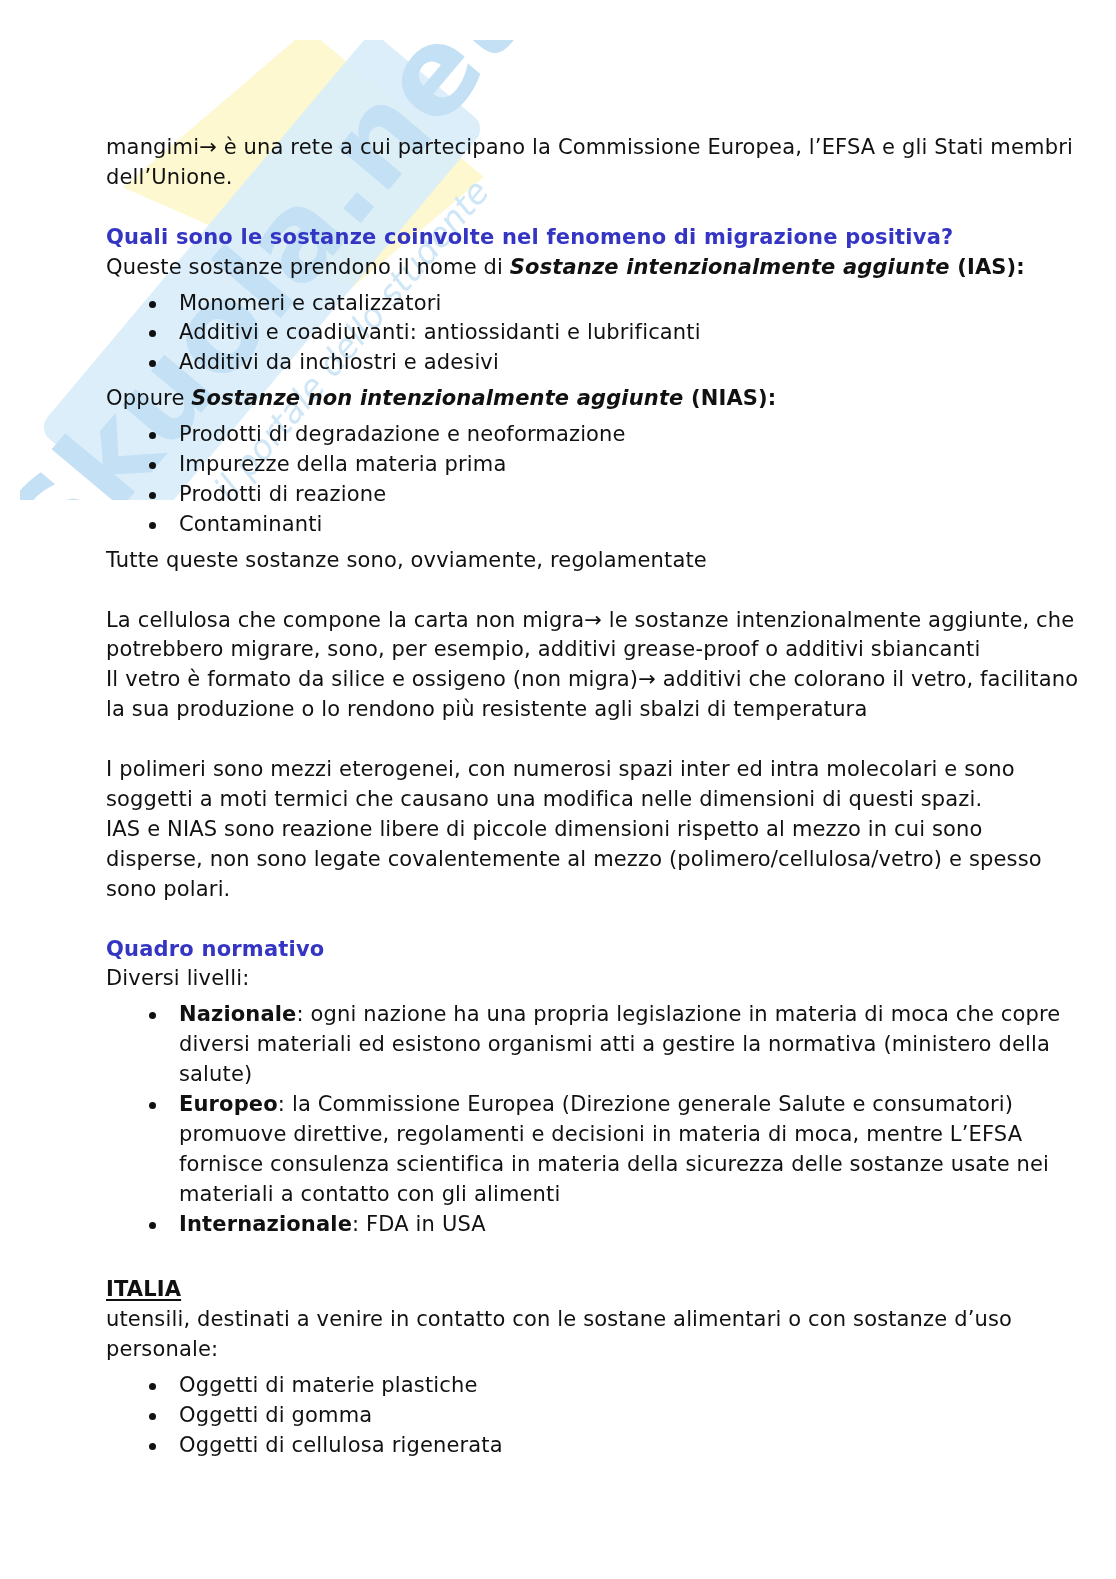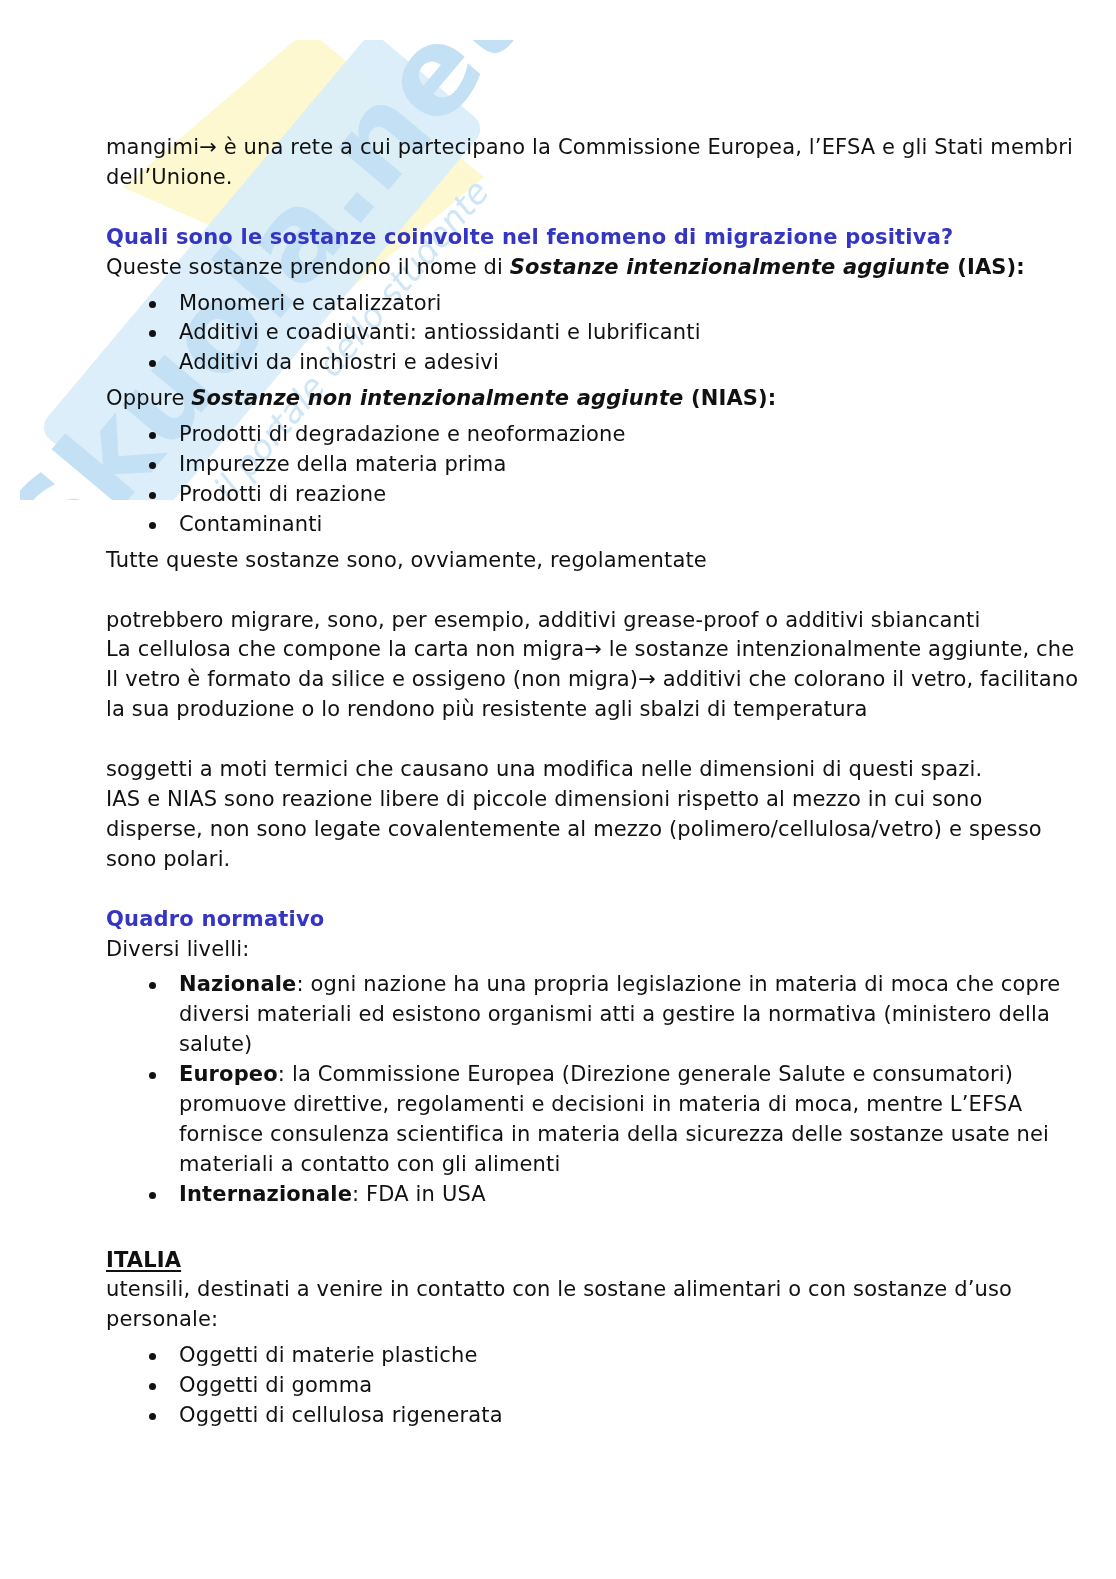"potrebbero migrare, sono, per esempio," div.line { order: before "La cellulosa che compone la" -> after "La cellulosa che compone la" }
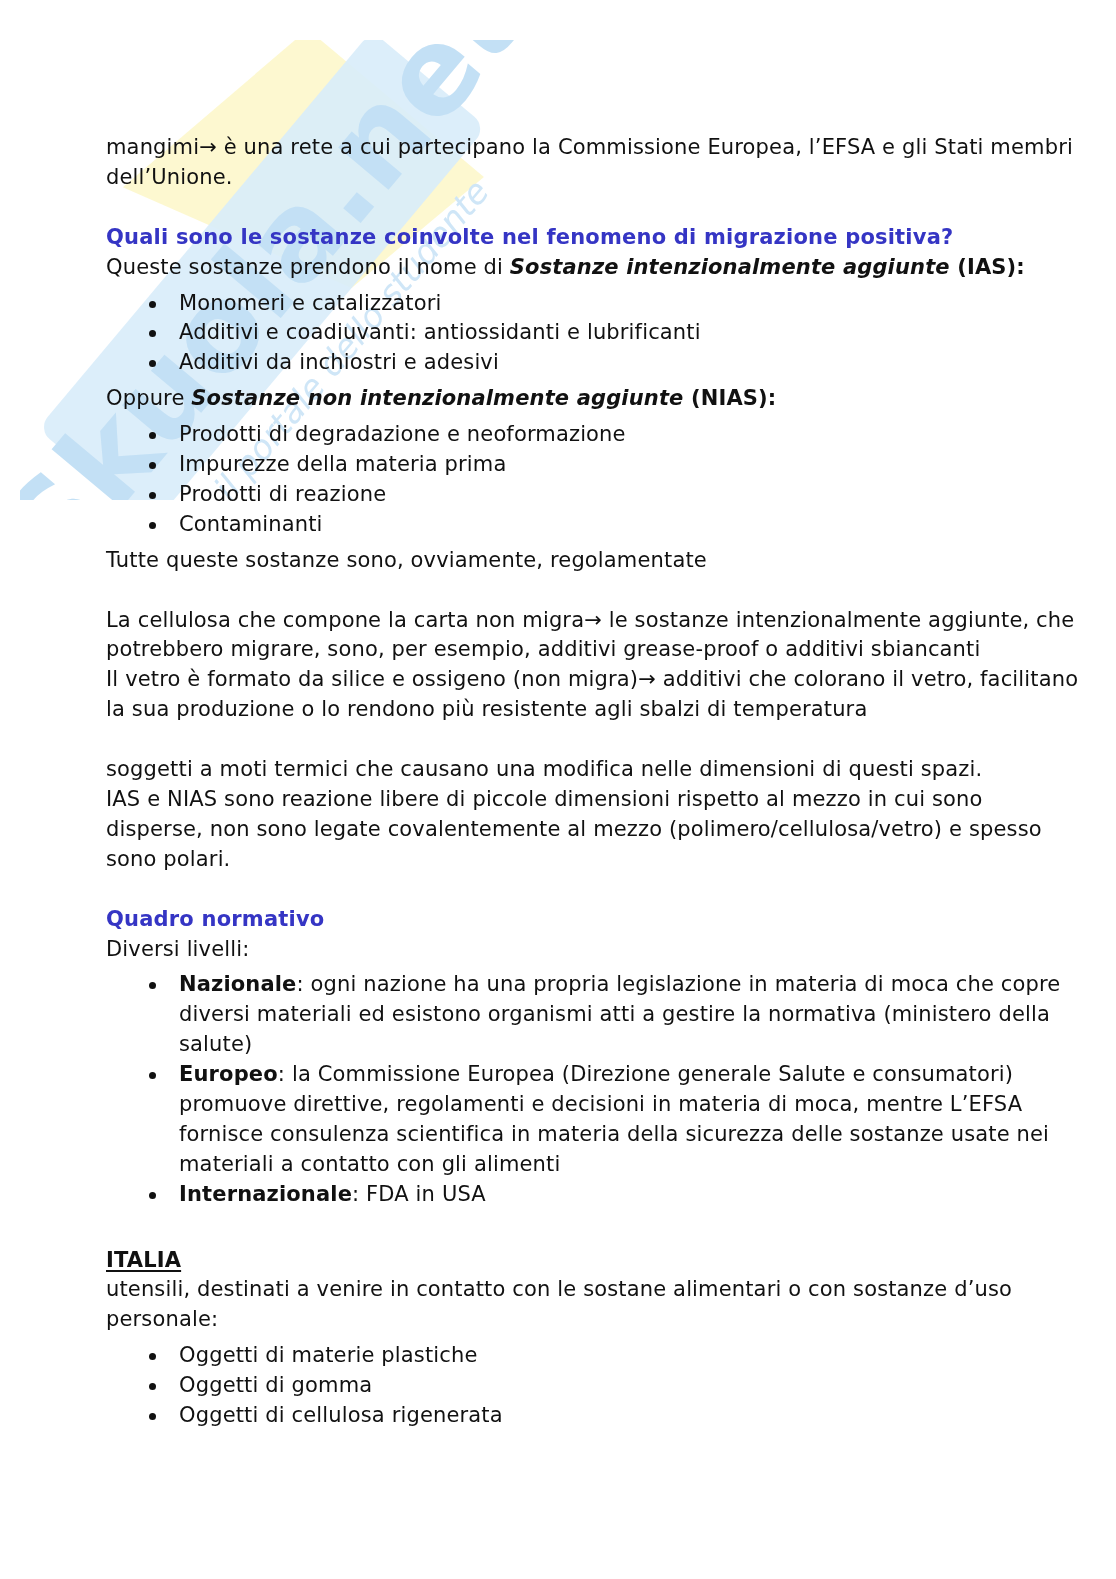"I polimeri sono mezzi eterogenei," div.line { html: none -> <div>I polimeri sono mezzi eterogenei, con numerosi spazi inter ed intra molecolari e sono</div> }
